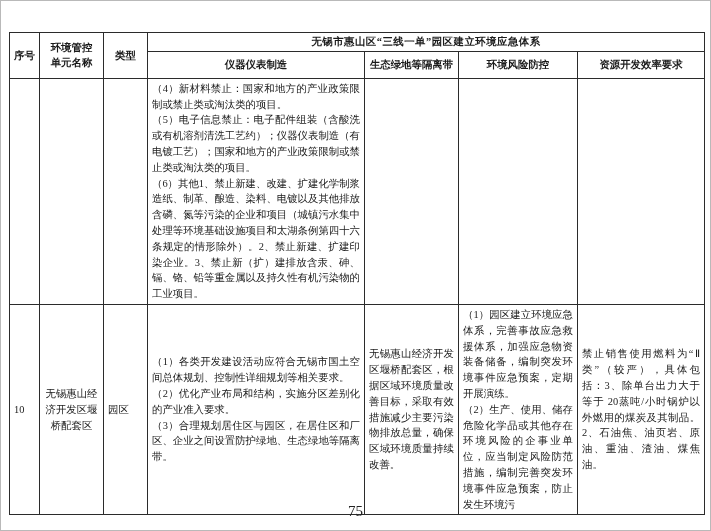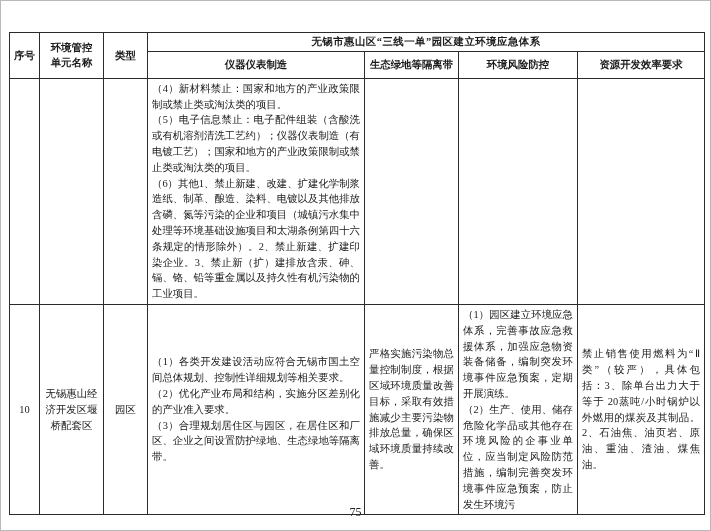"严格实施污染物总量控制制度，根据区域环境质量改善目标，采取有效措施减少主要污染物" td.cell-text { text: 严格实施污染物总量控制制度 -> 无锡惠山经济开发区堰桥配套区 }
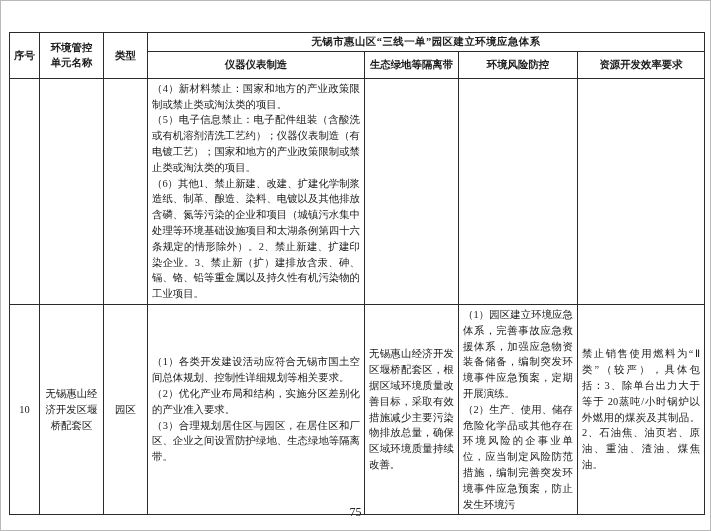"10" .center { text-align: center -> left }
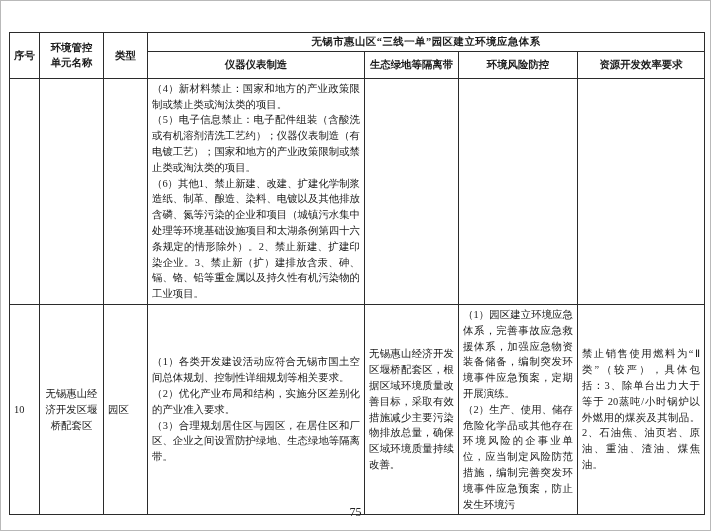"75" .pageno { font-size: 12px -> 15px }
